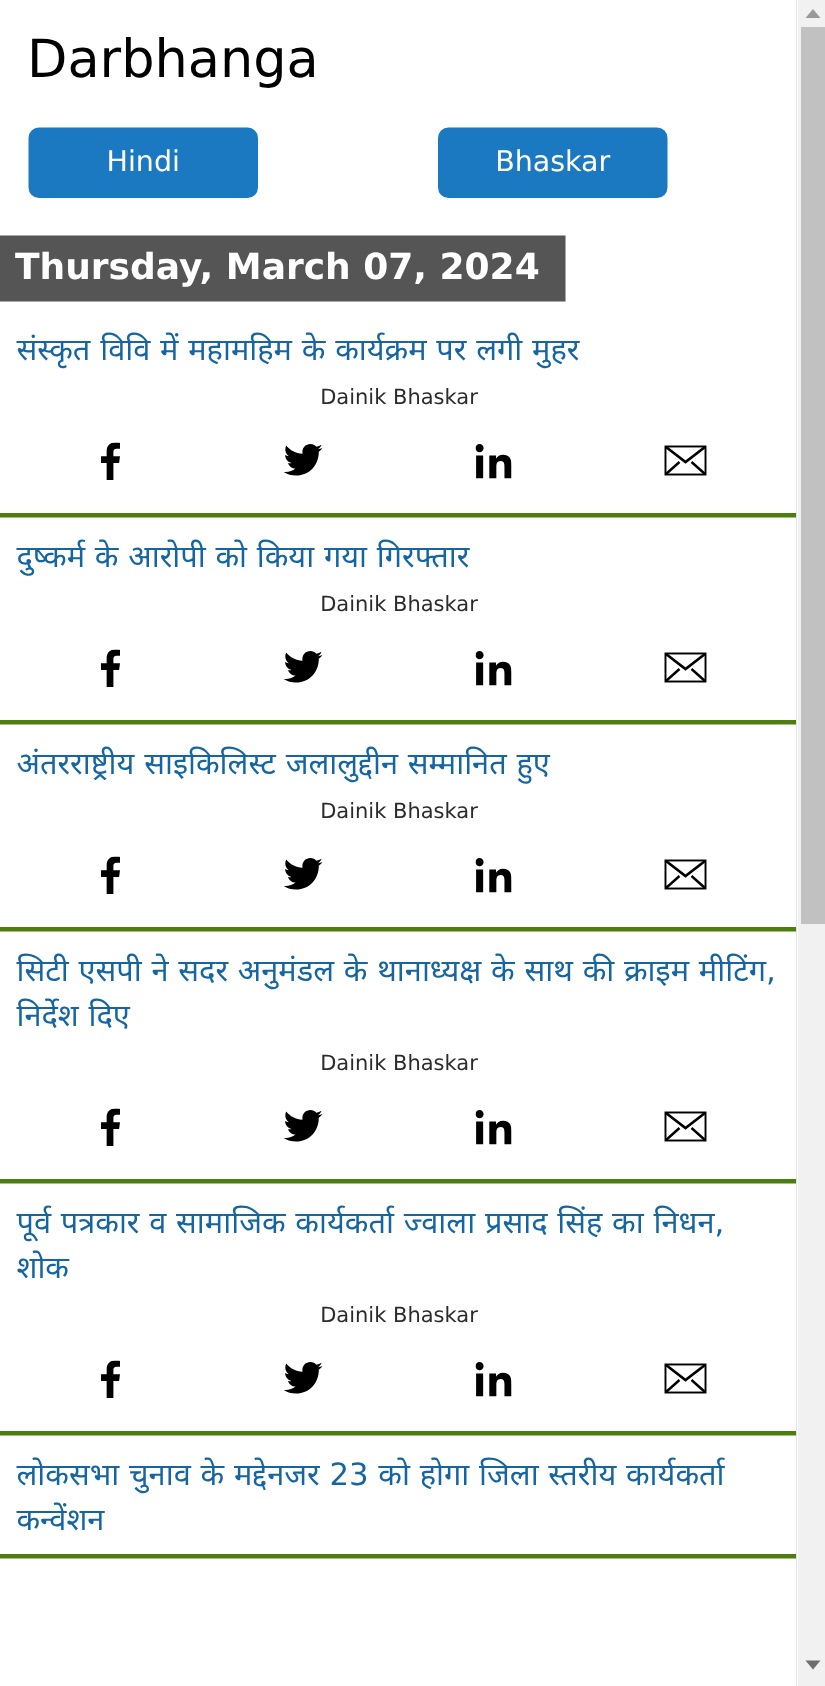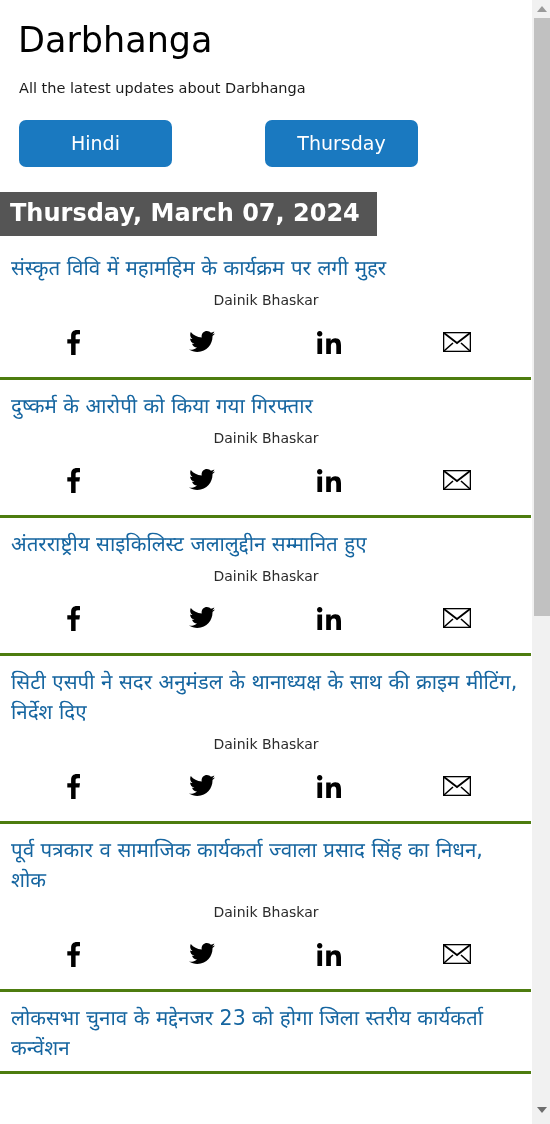"All the latest updates about" div.page-subtitle { html: <div>All the latest updates about Darbhanga</div> -> none }
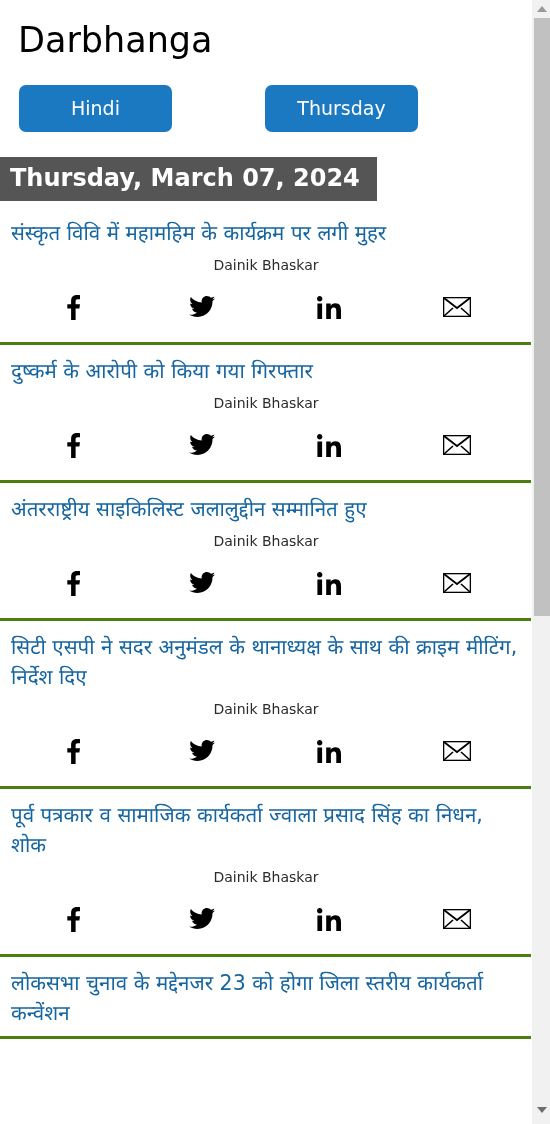"Hindi" .lang-row { gap: 93px -> 120px }
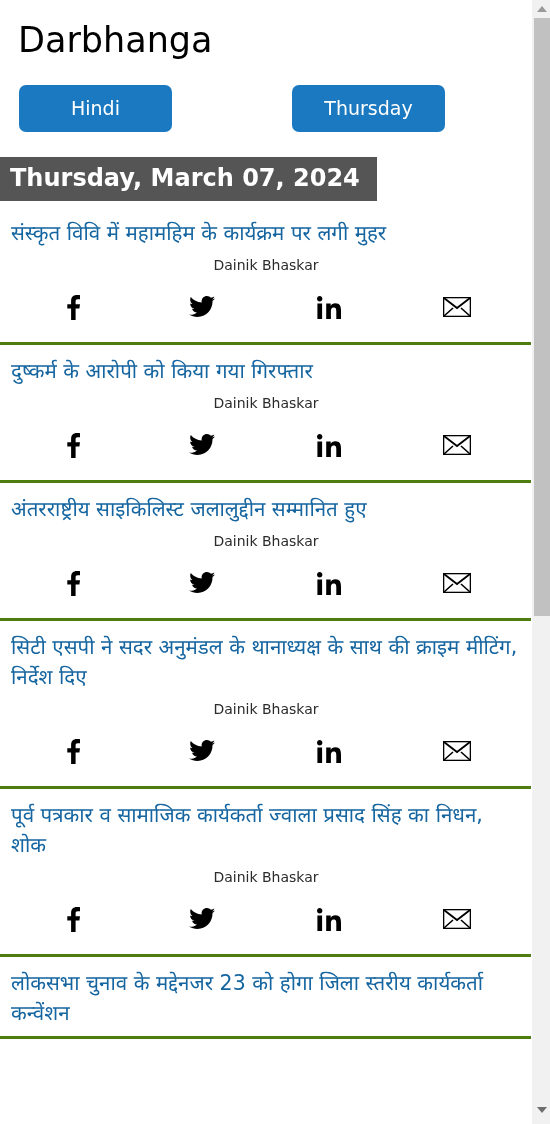"Thursday" span { text: Thursday -> Bhaskar }
